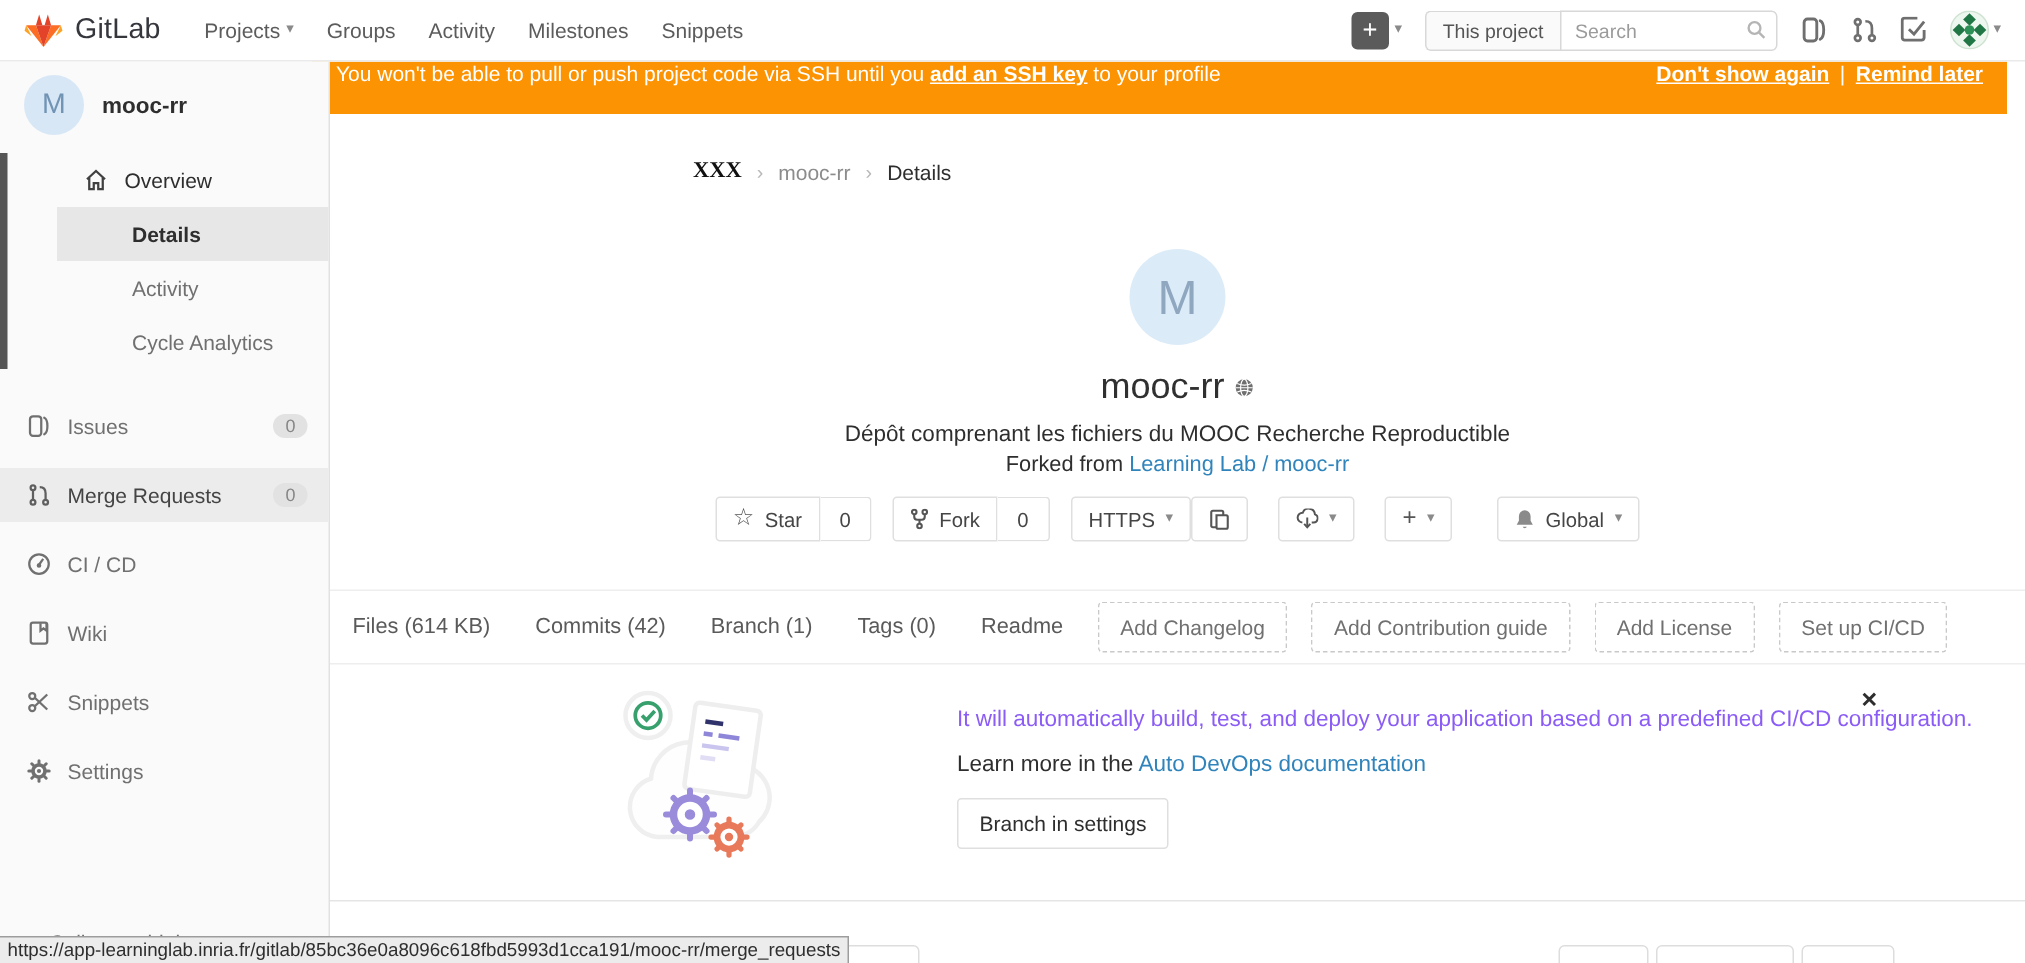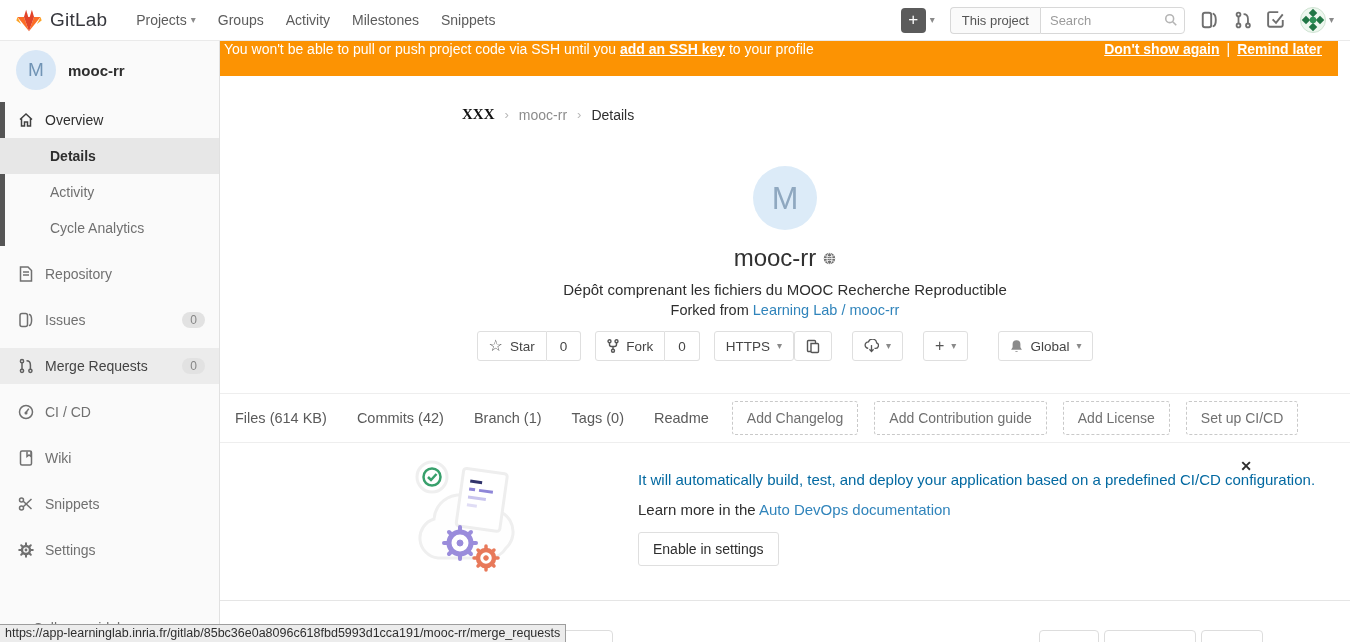"Overview" .nav-section-active { padding-left: none -> 38px }
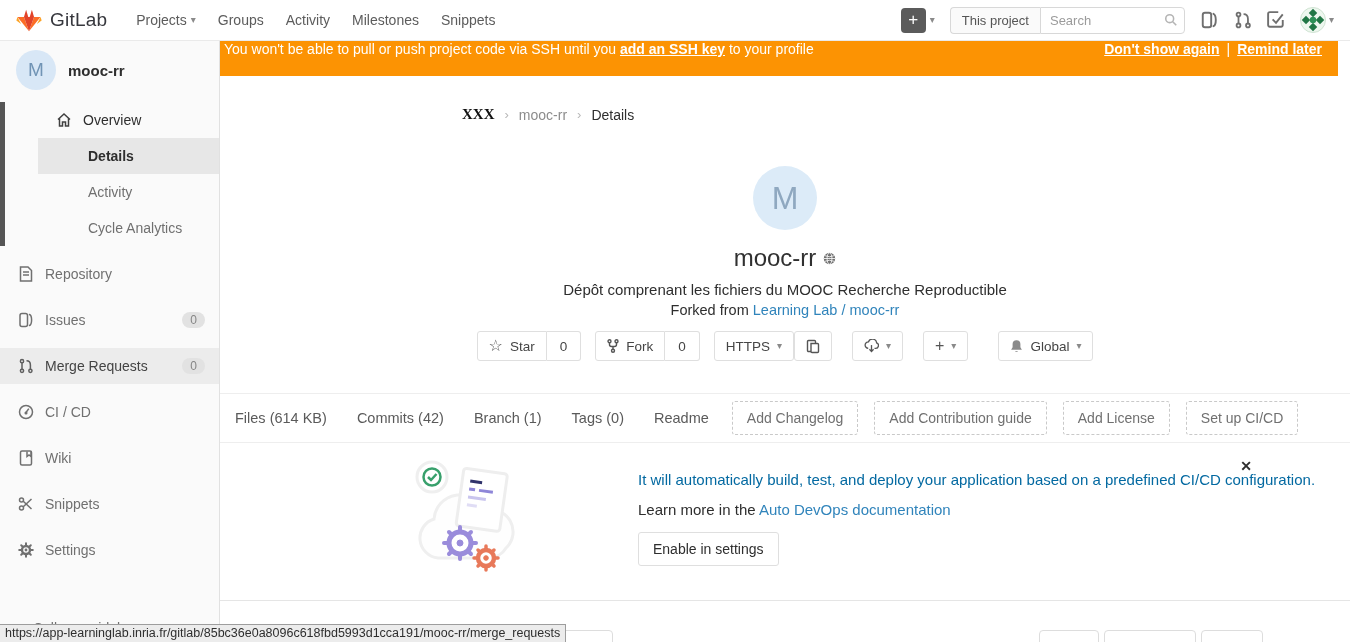"Repository" div.side-item { html: <div> <span> <svg> <path></path> <line></line> <line></line> </svg> </span> <span>Repository</span> </div> -> none }
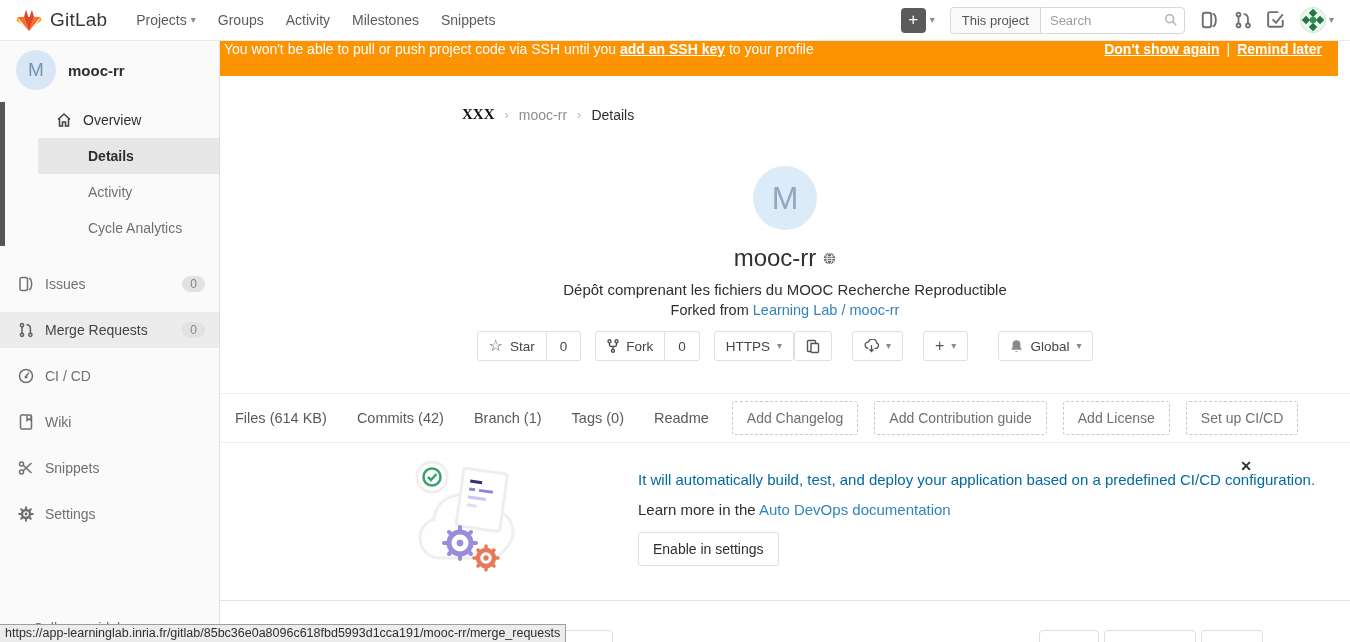"It will automatically build, test," .devops-desc { color: #0369a1 -> #8b5cf6 }
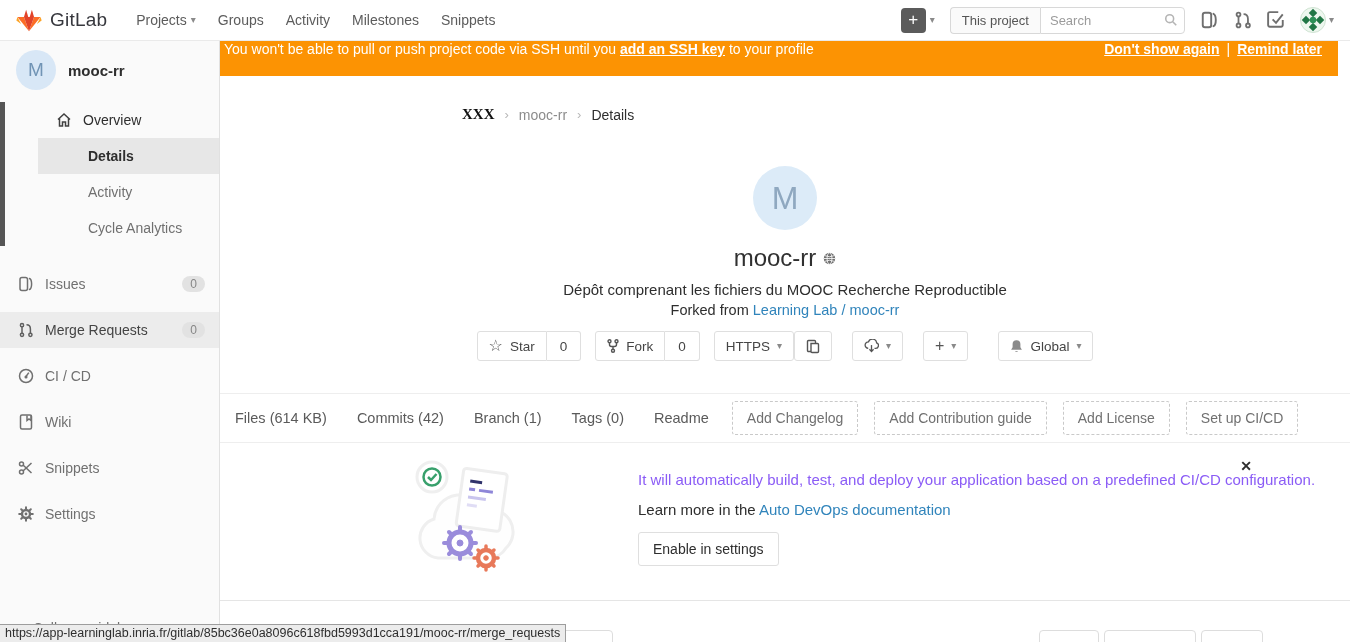"Enable in settings" button.devops-btn { text: Enable -> Branch }
